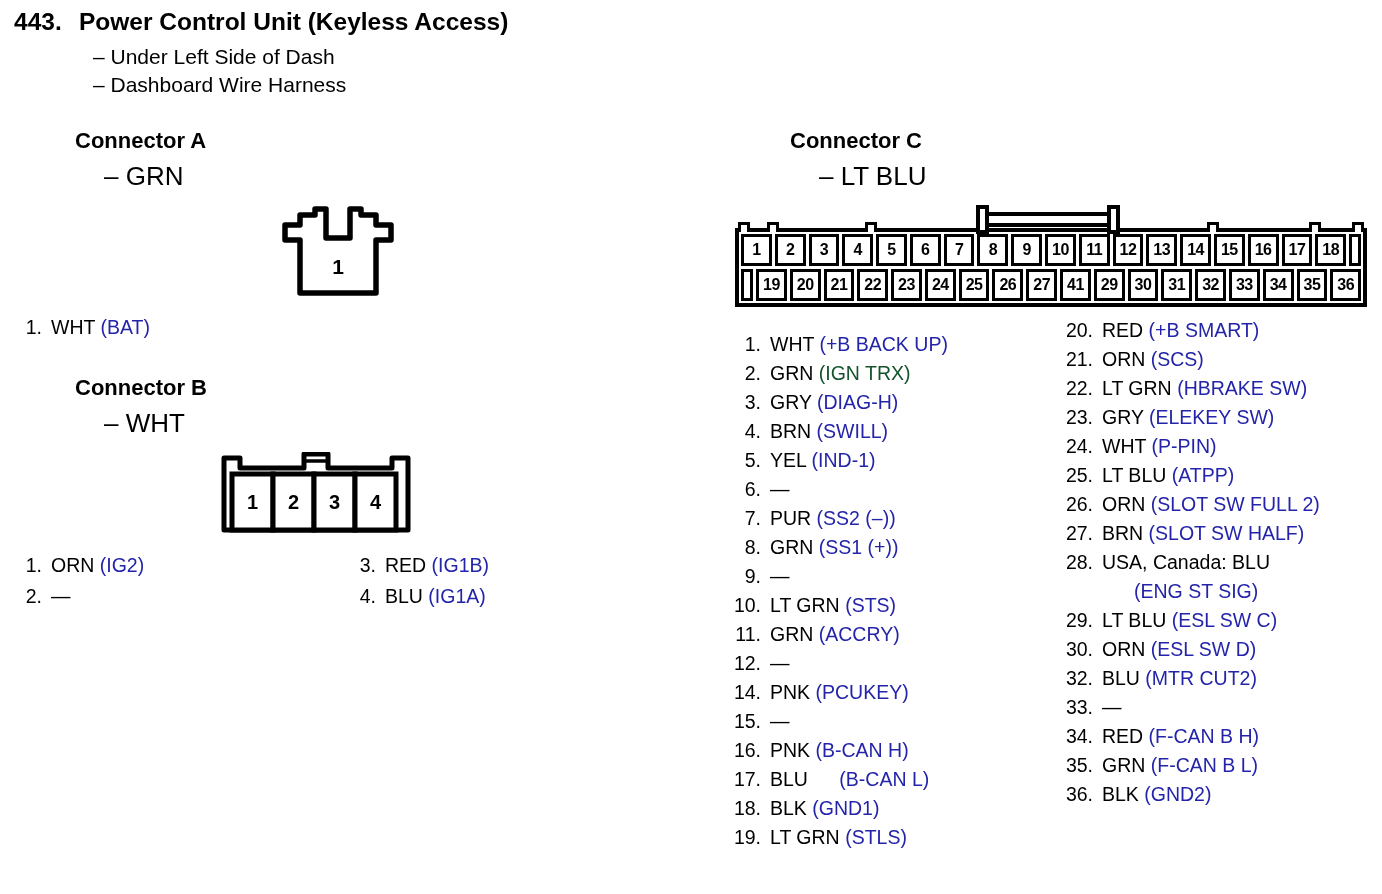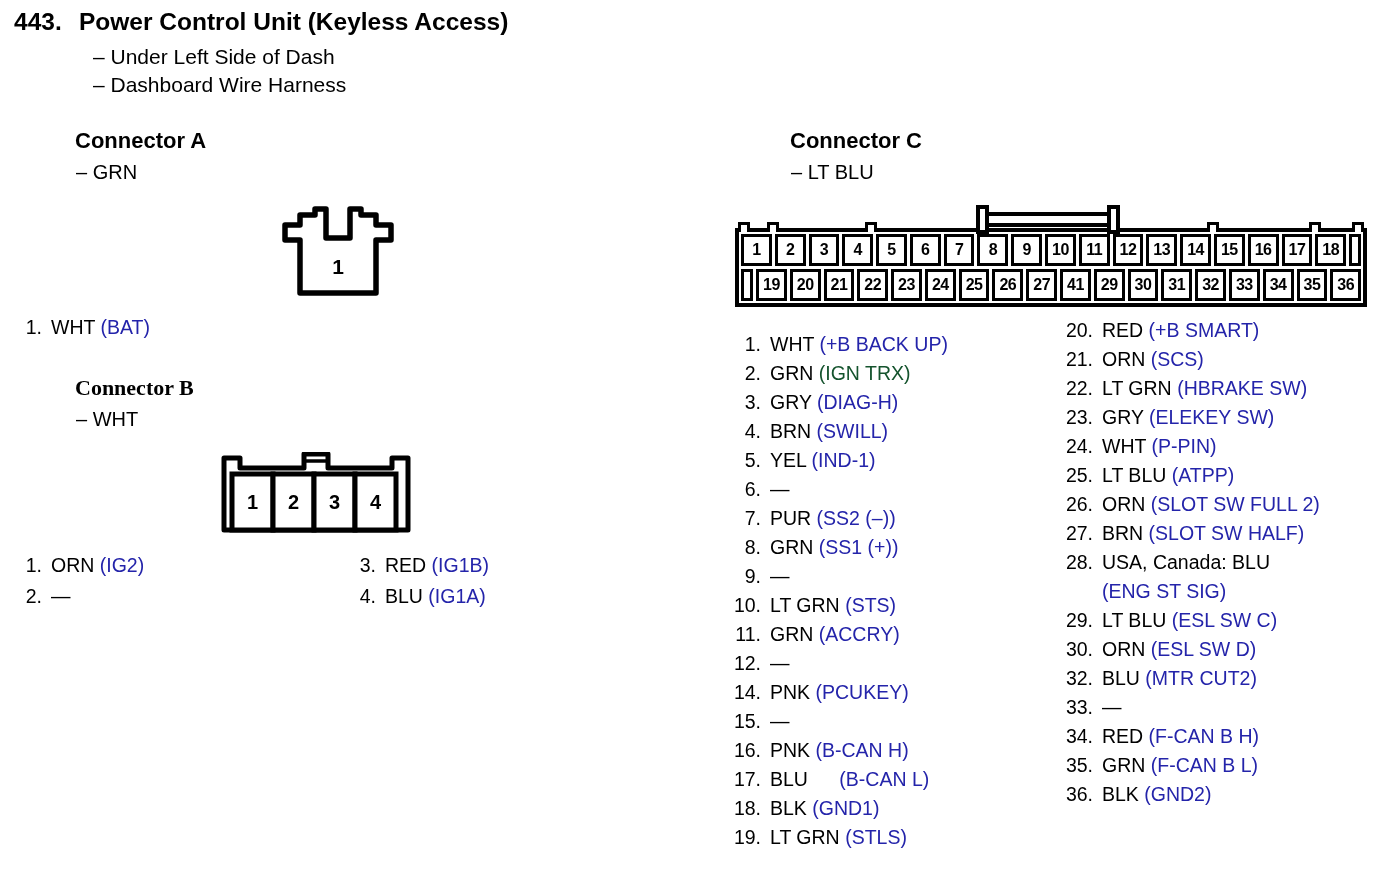"– GRN" .conn-color { font-size: 20px -> 26px; margin-left: none -> 28px }
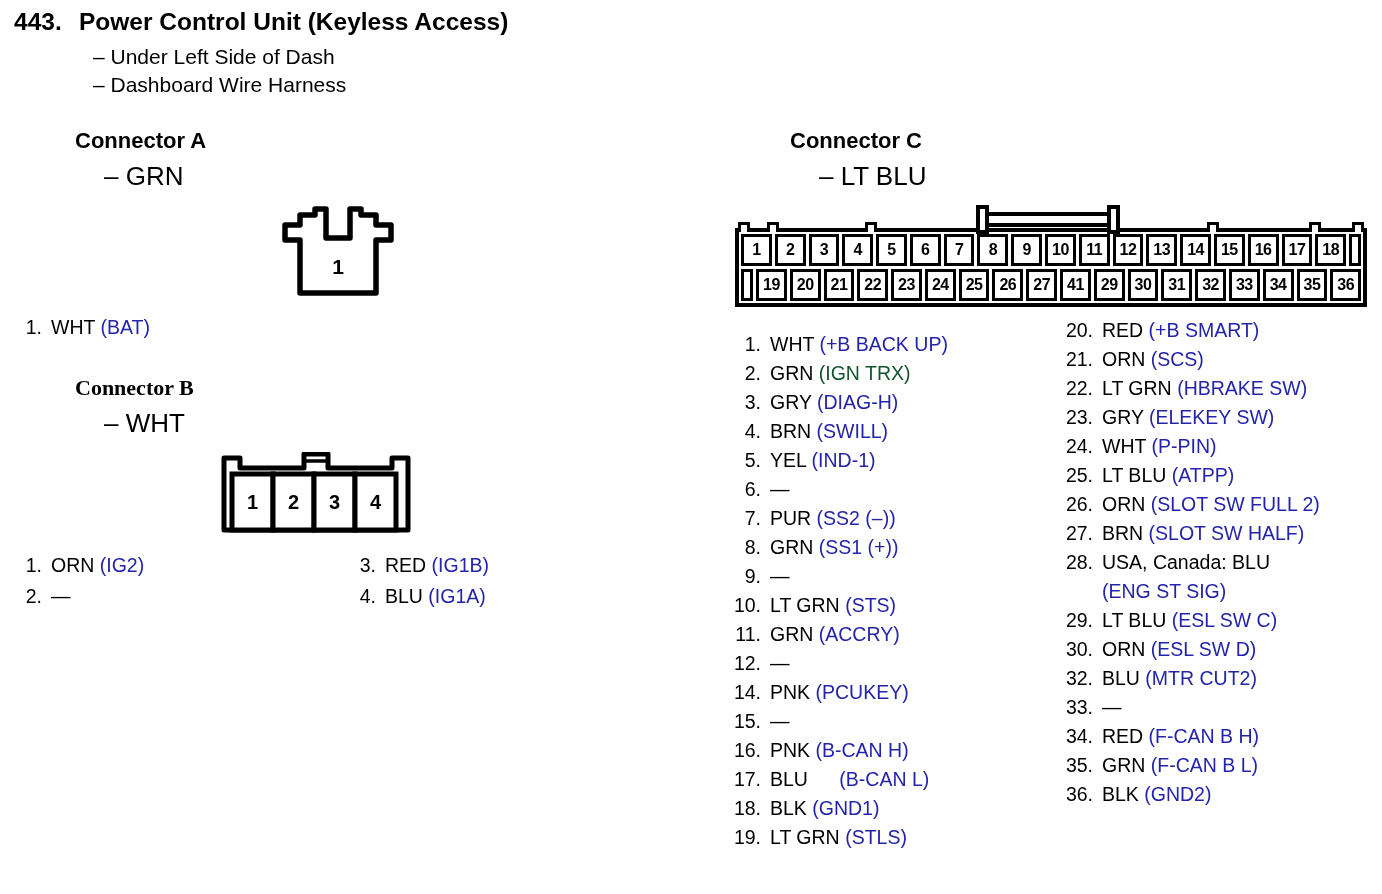"Connector B" div.abs { font-family: Liberation Serif, serif -> none }
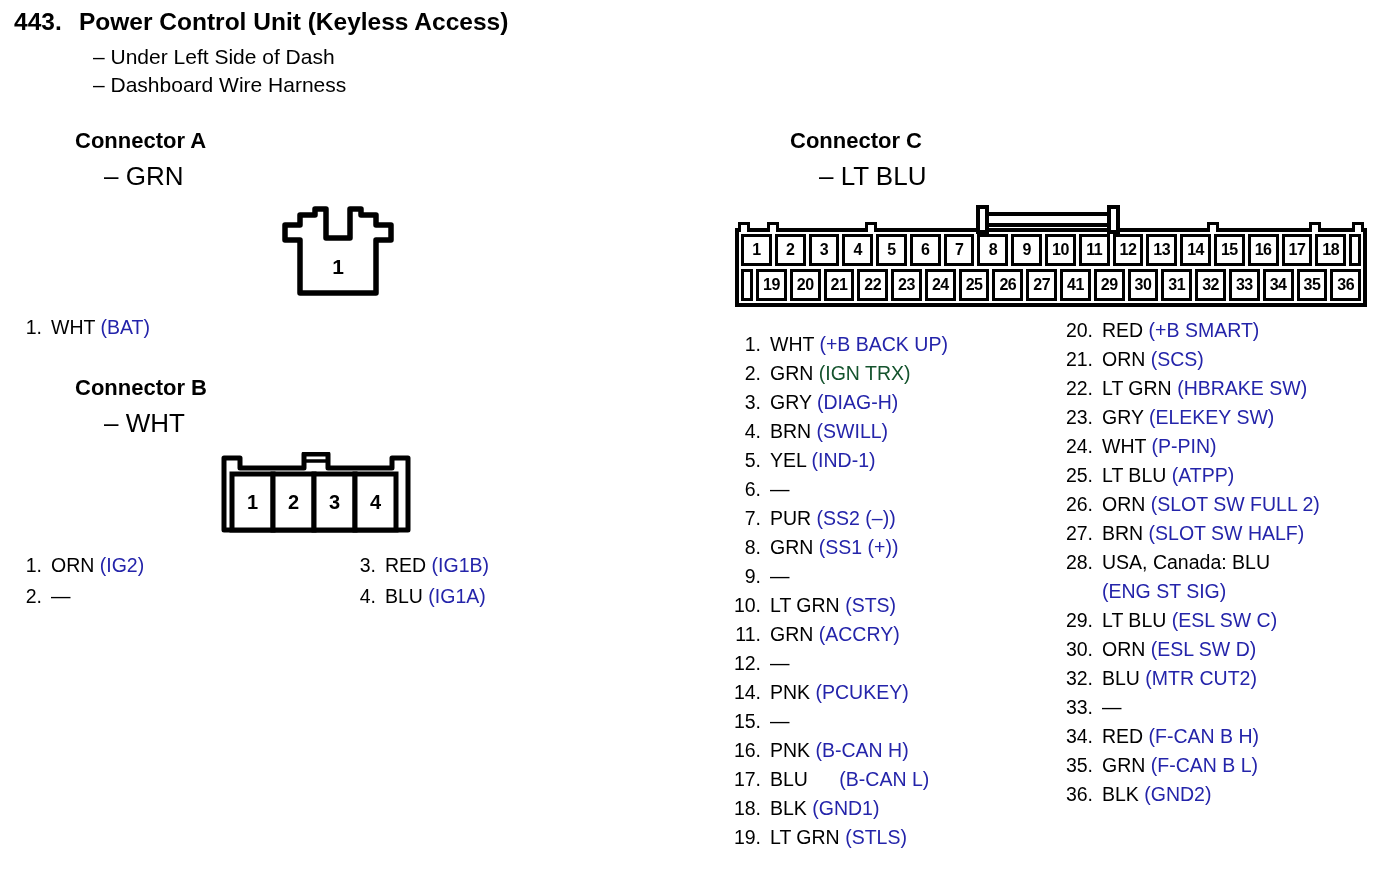"(ENG ST SIG)" span.sig { margin-left: none -> 32px }
